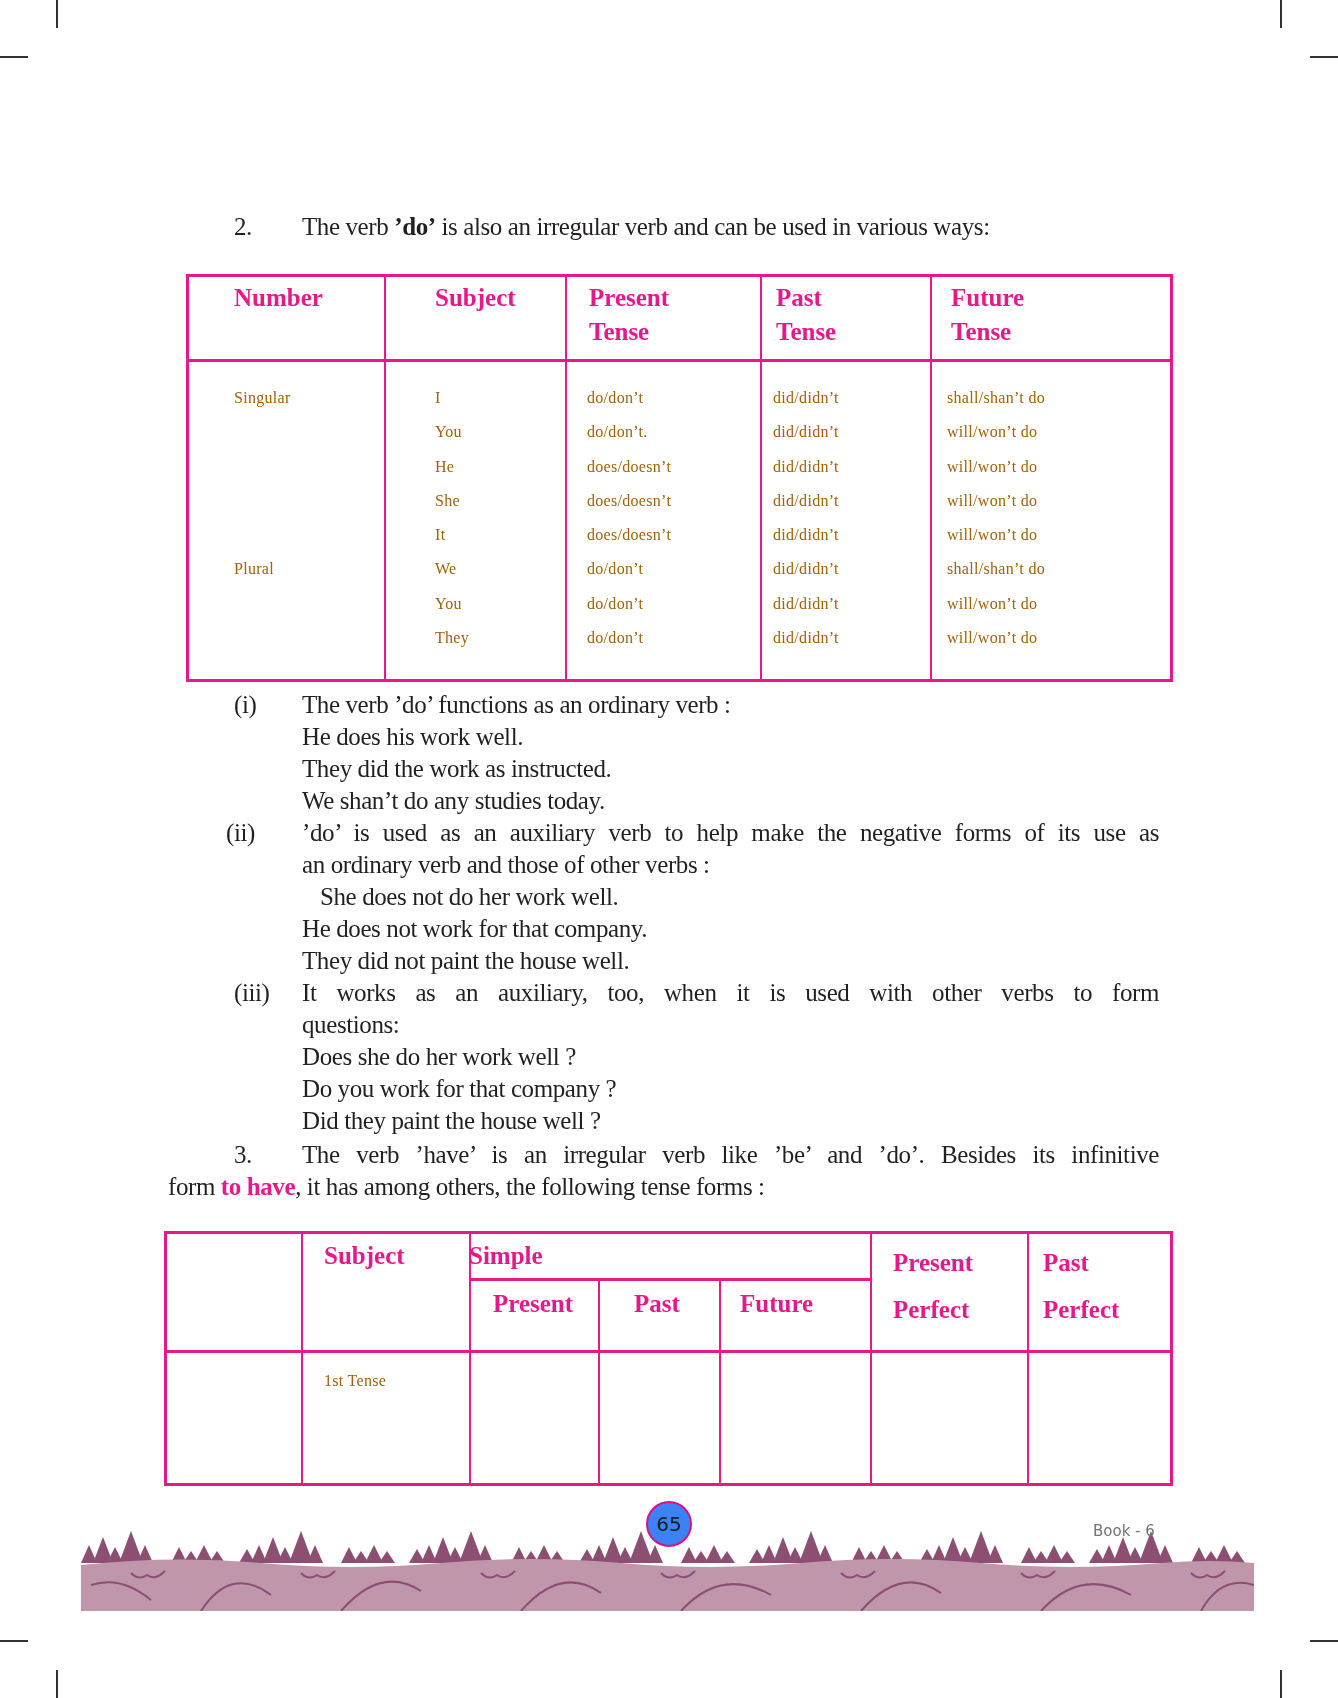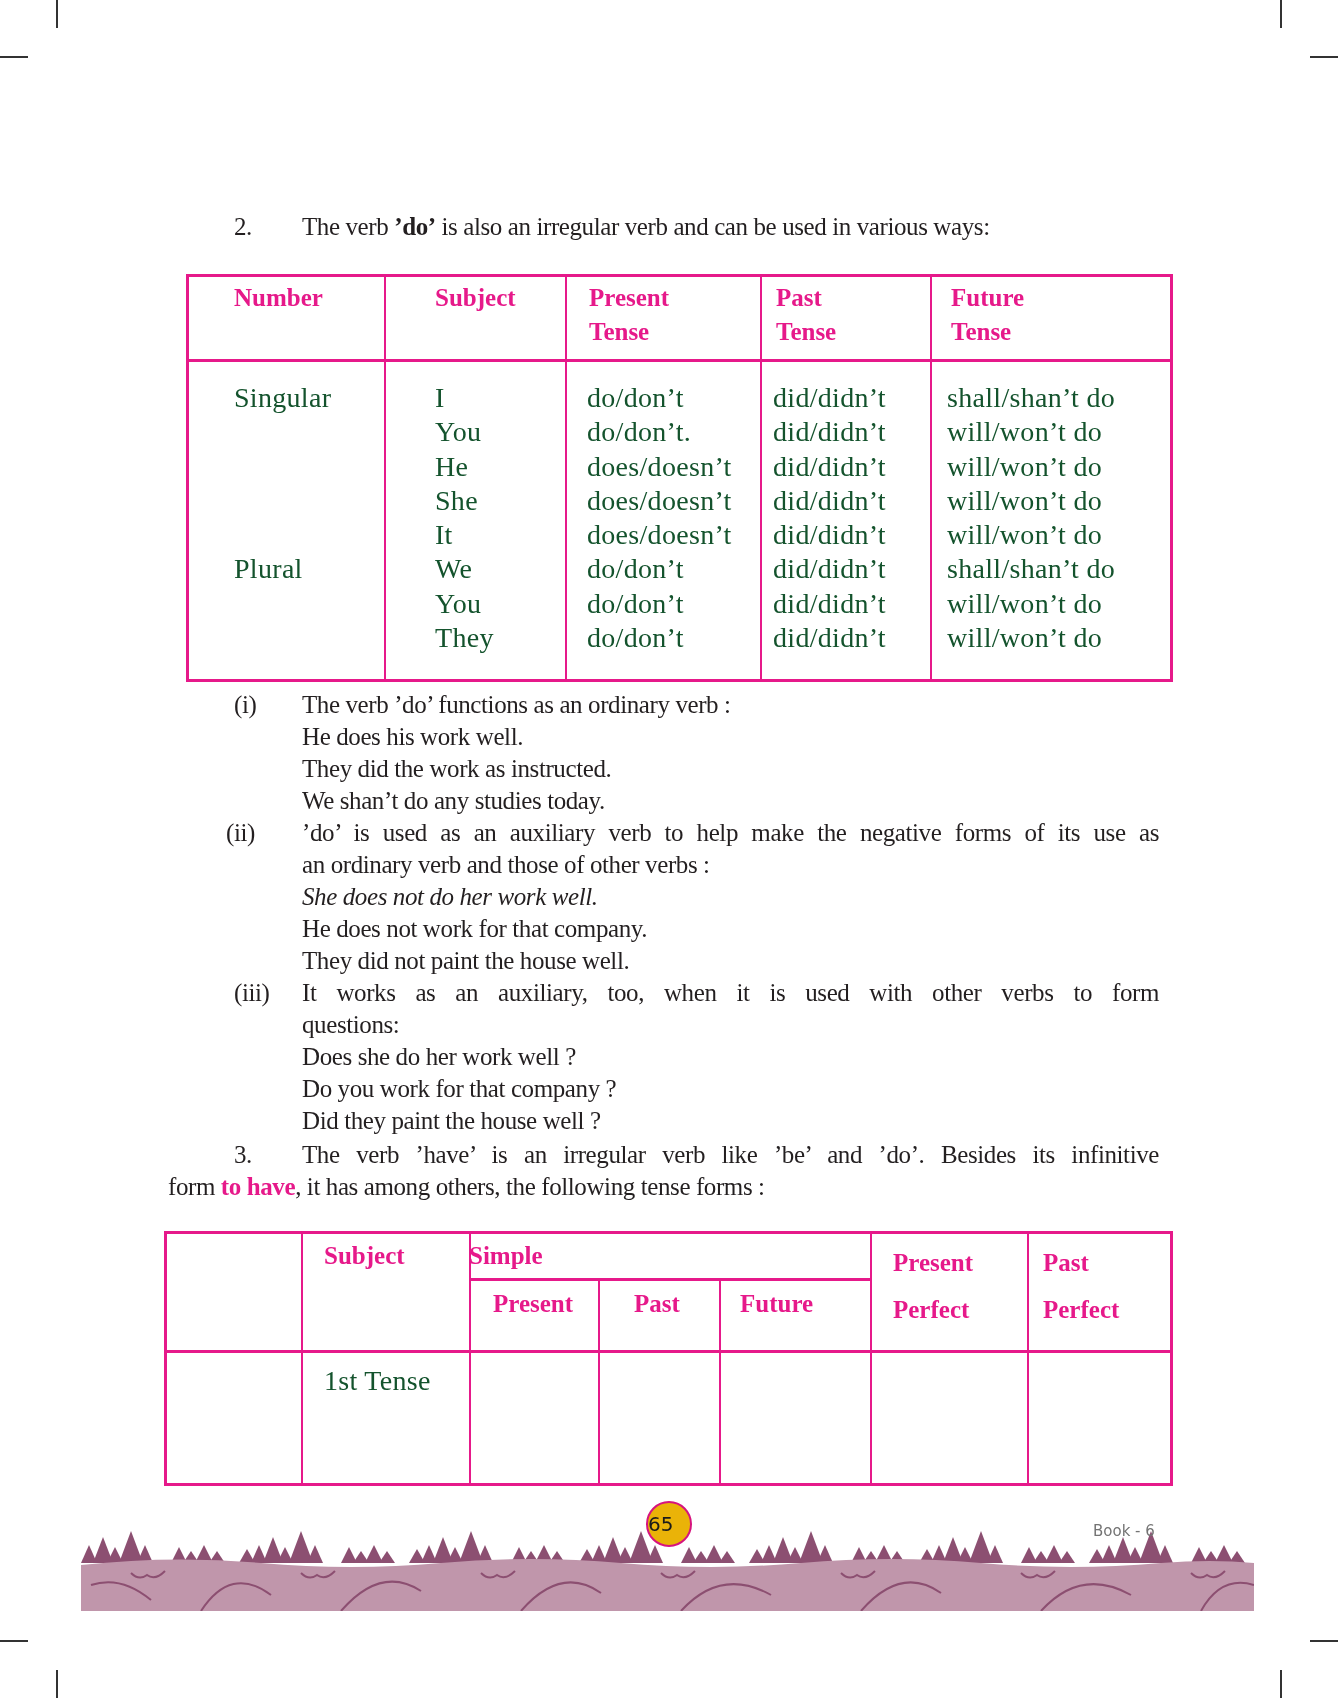"Singular" .td { color: #14532d -> #a16207; font-size: 28px -> 16px }
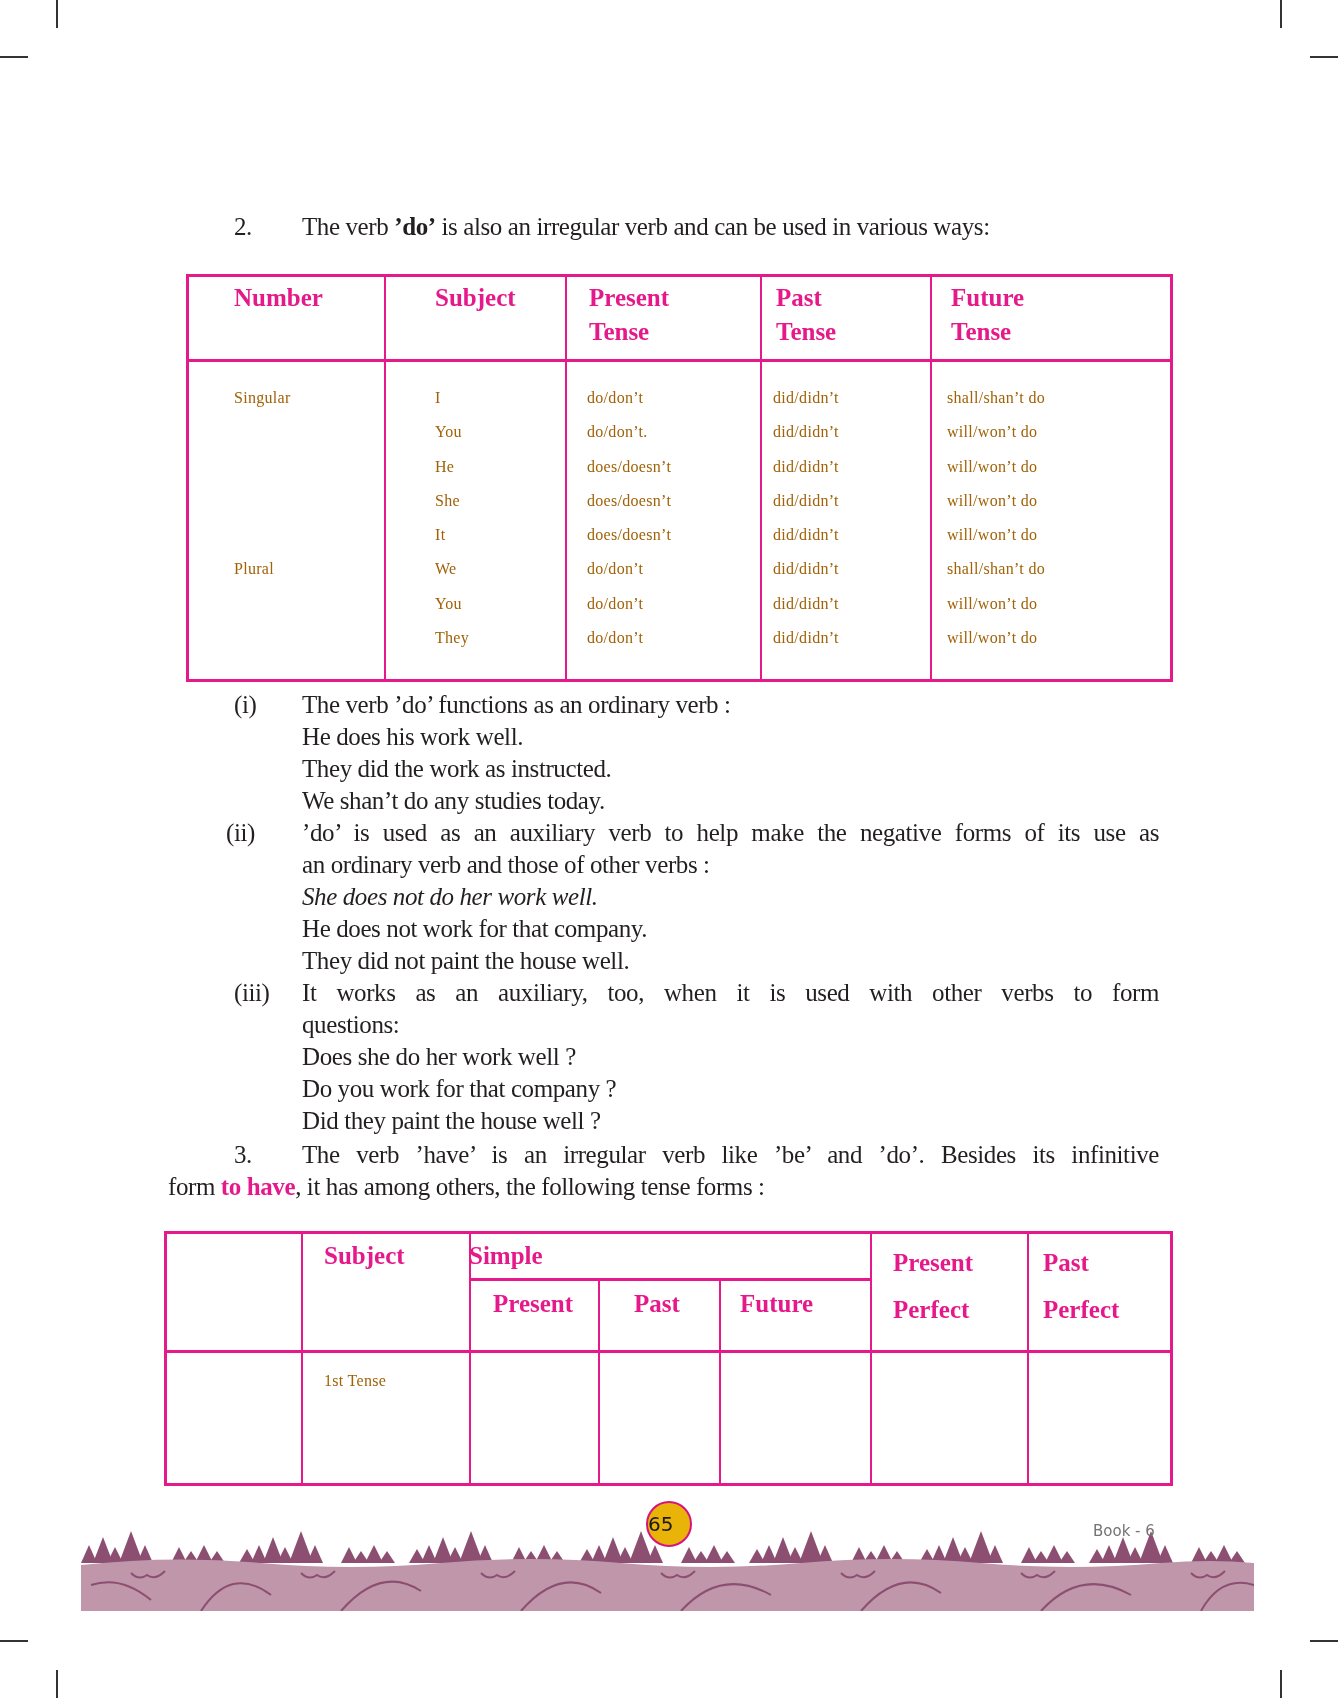"She does not do her" span.line { font-style: italic -> none; left: 302px -> 320px }
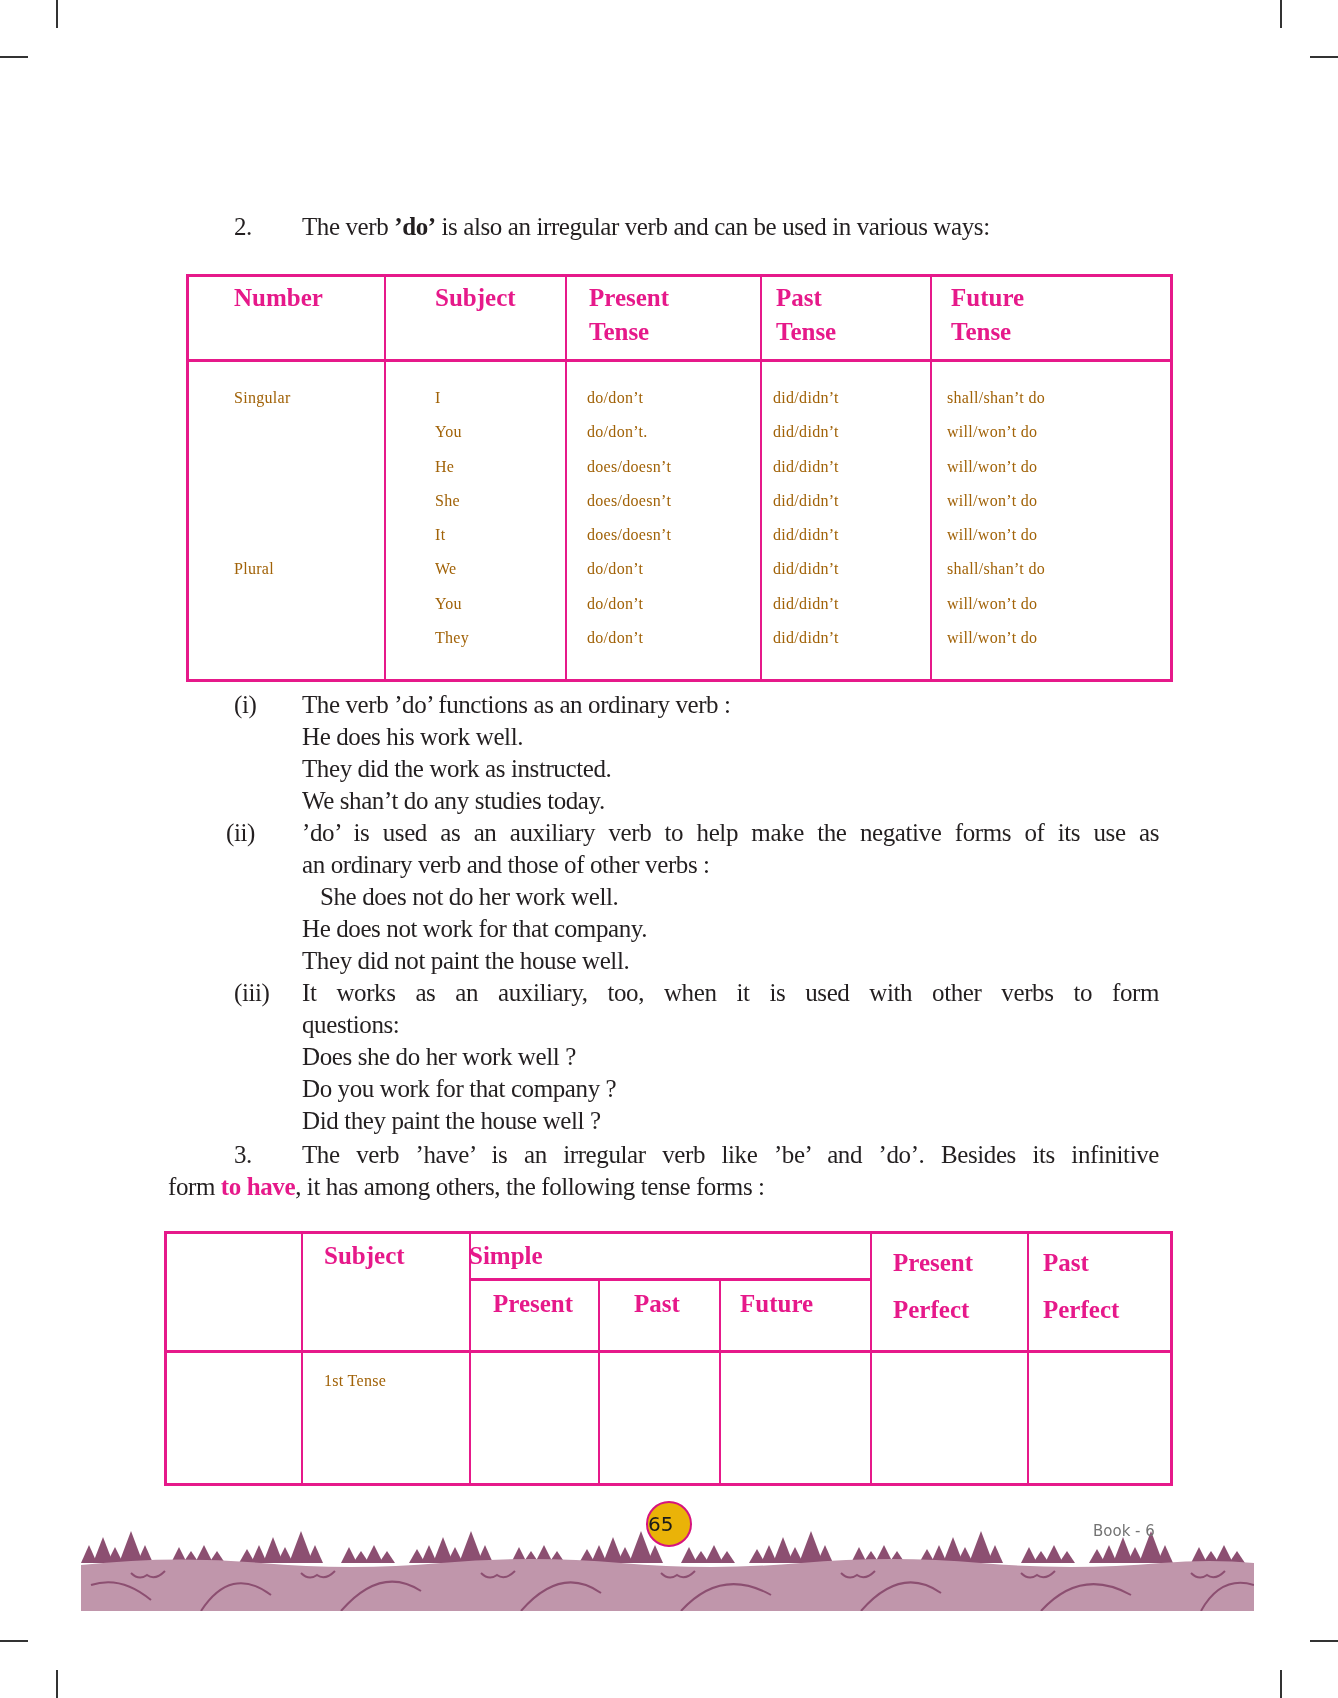"65" .pg-circle { background: #eab308 -> #3b82f6; text-align: none -> center }
